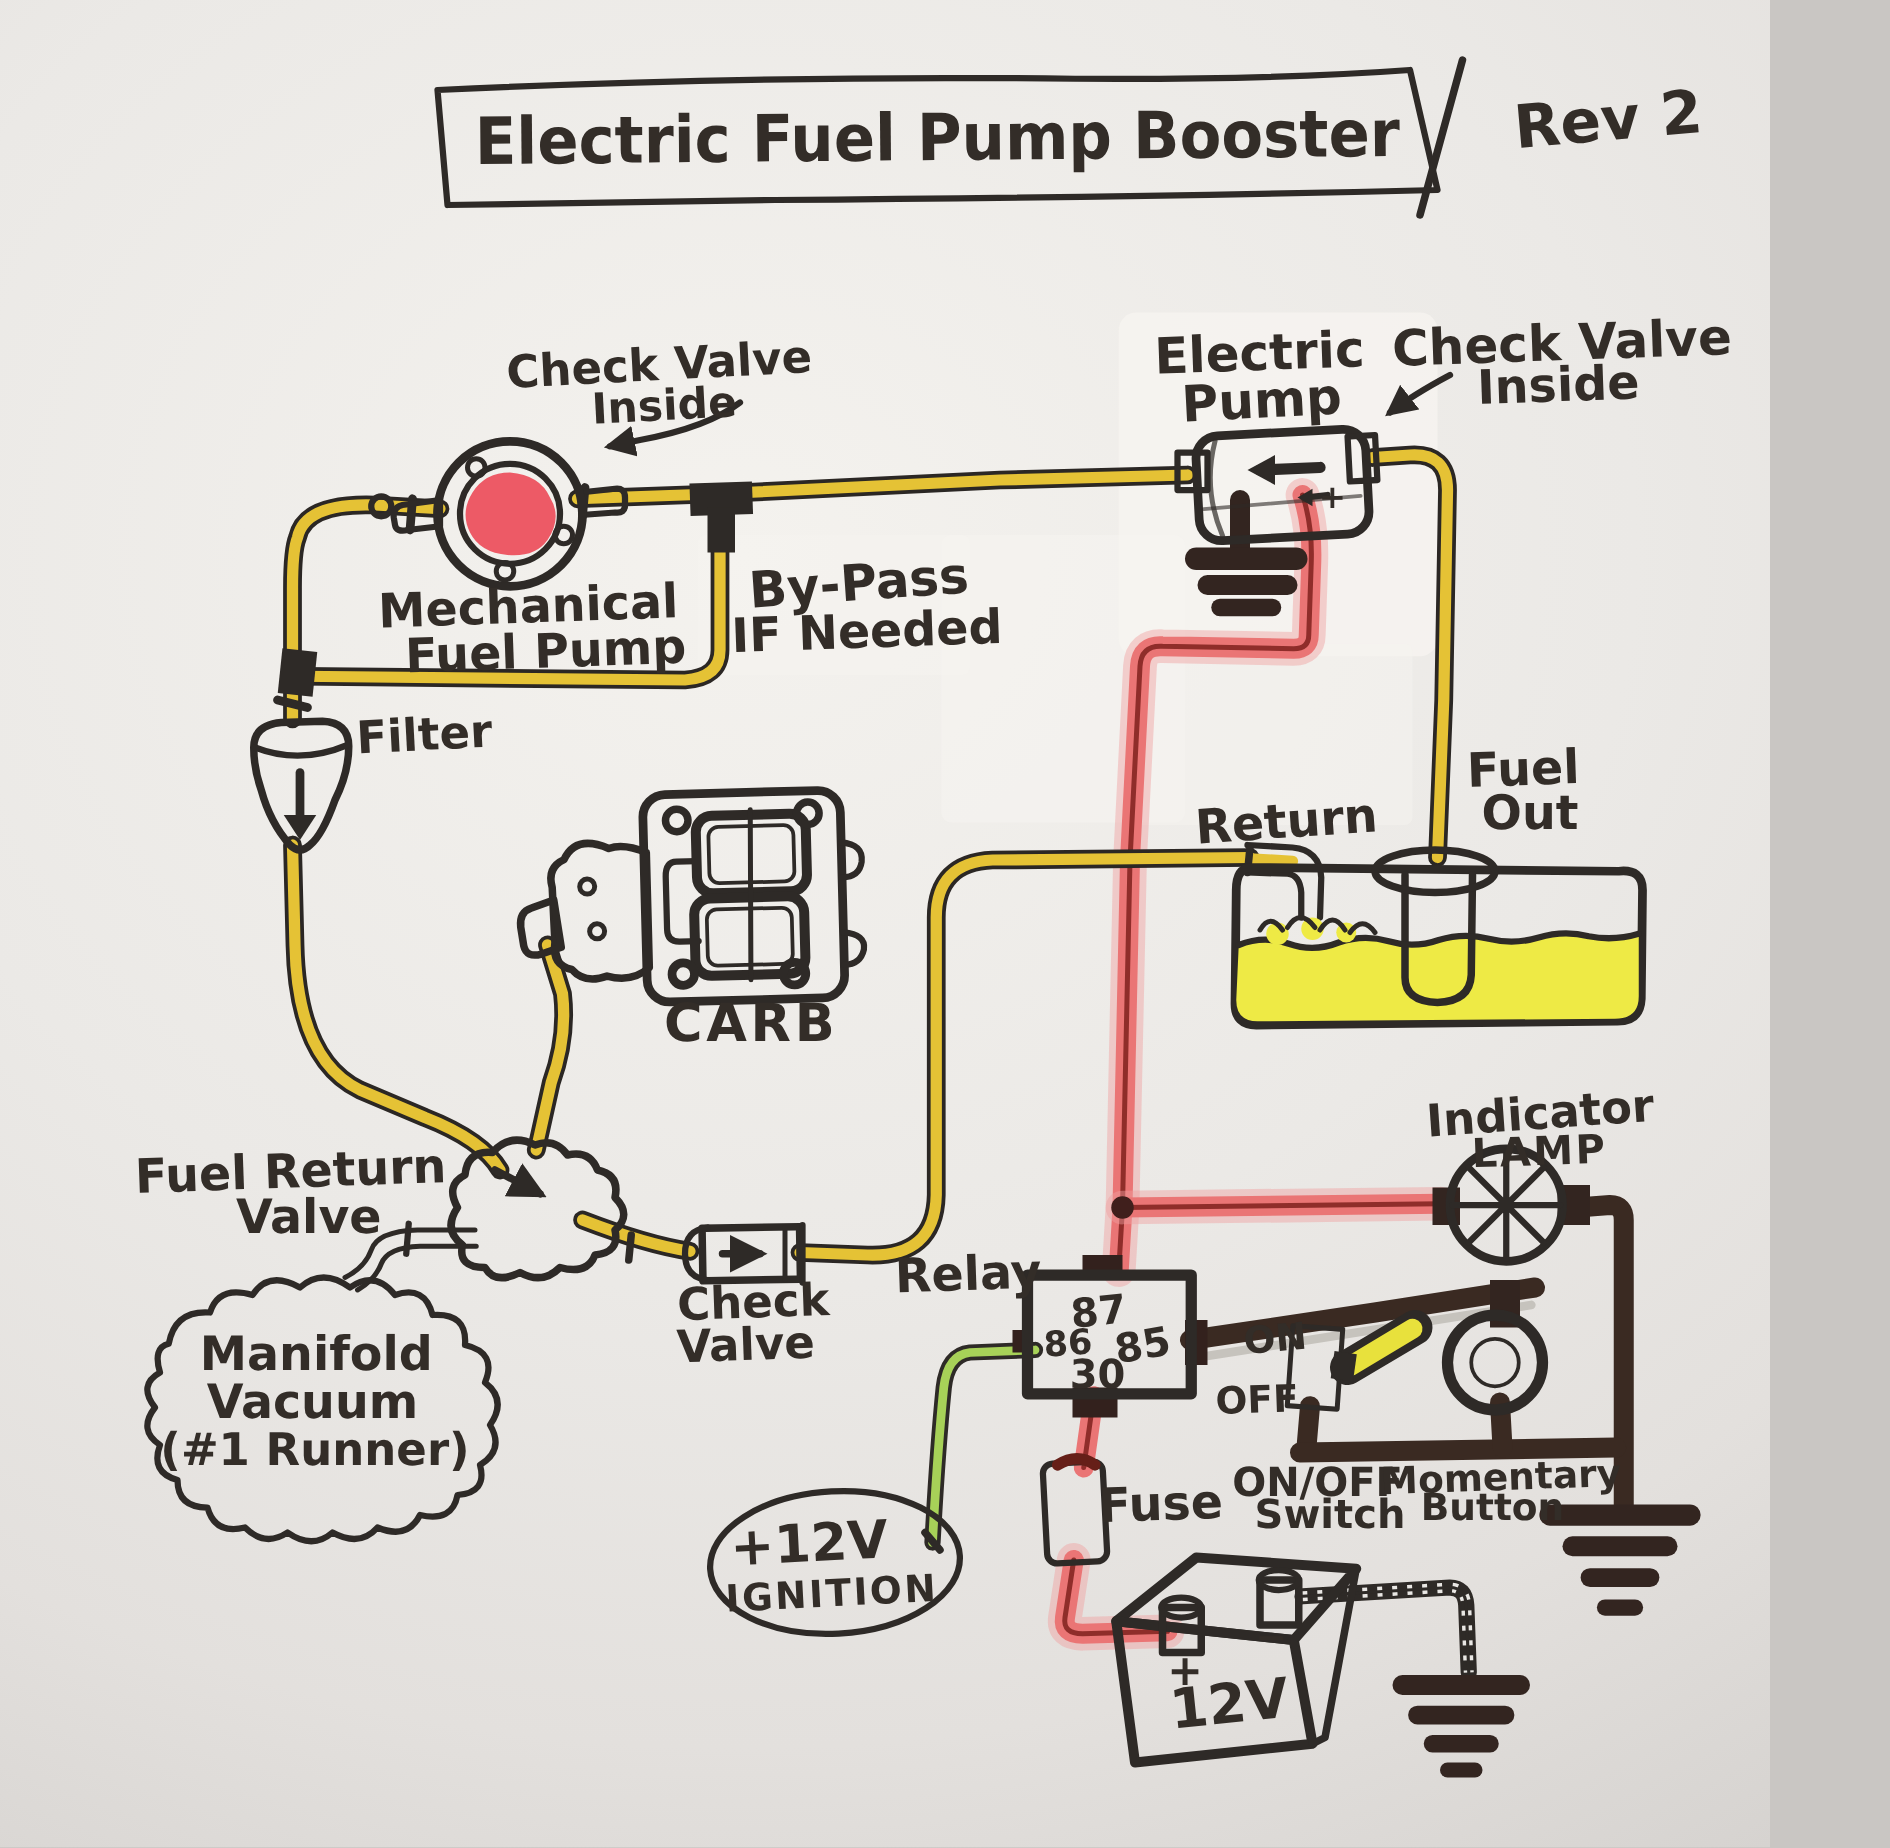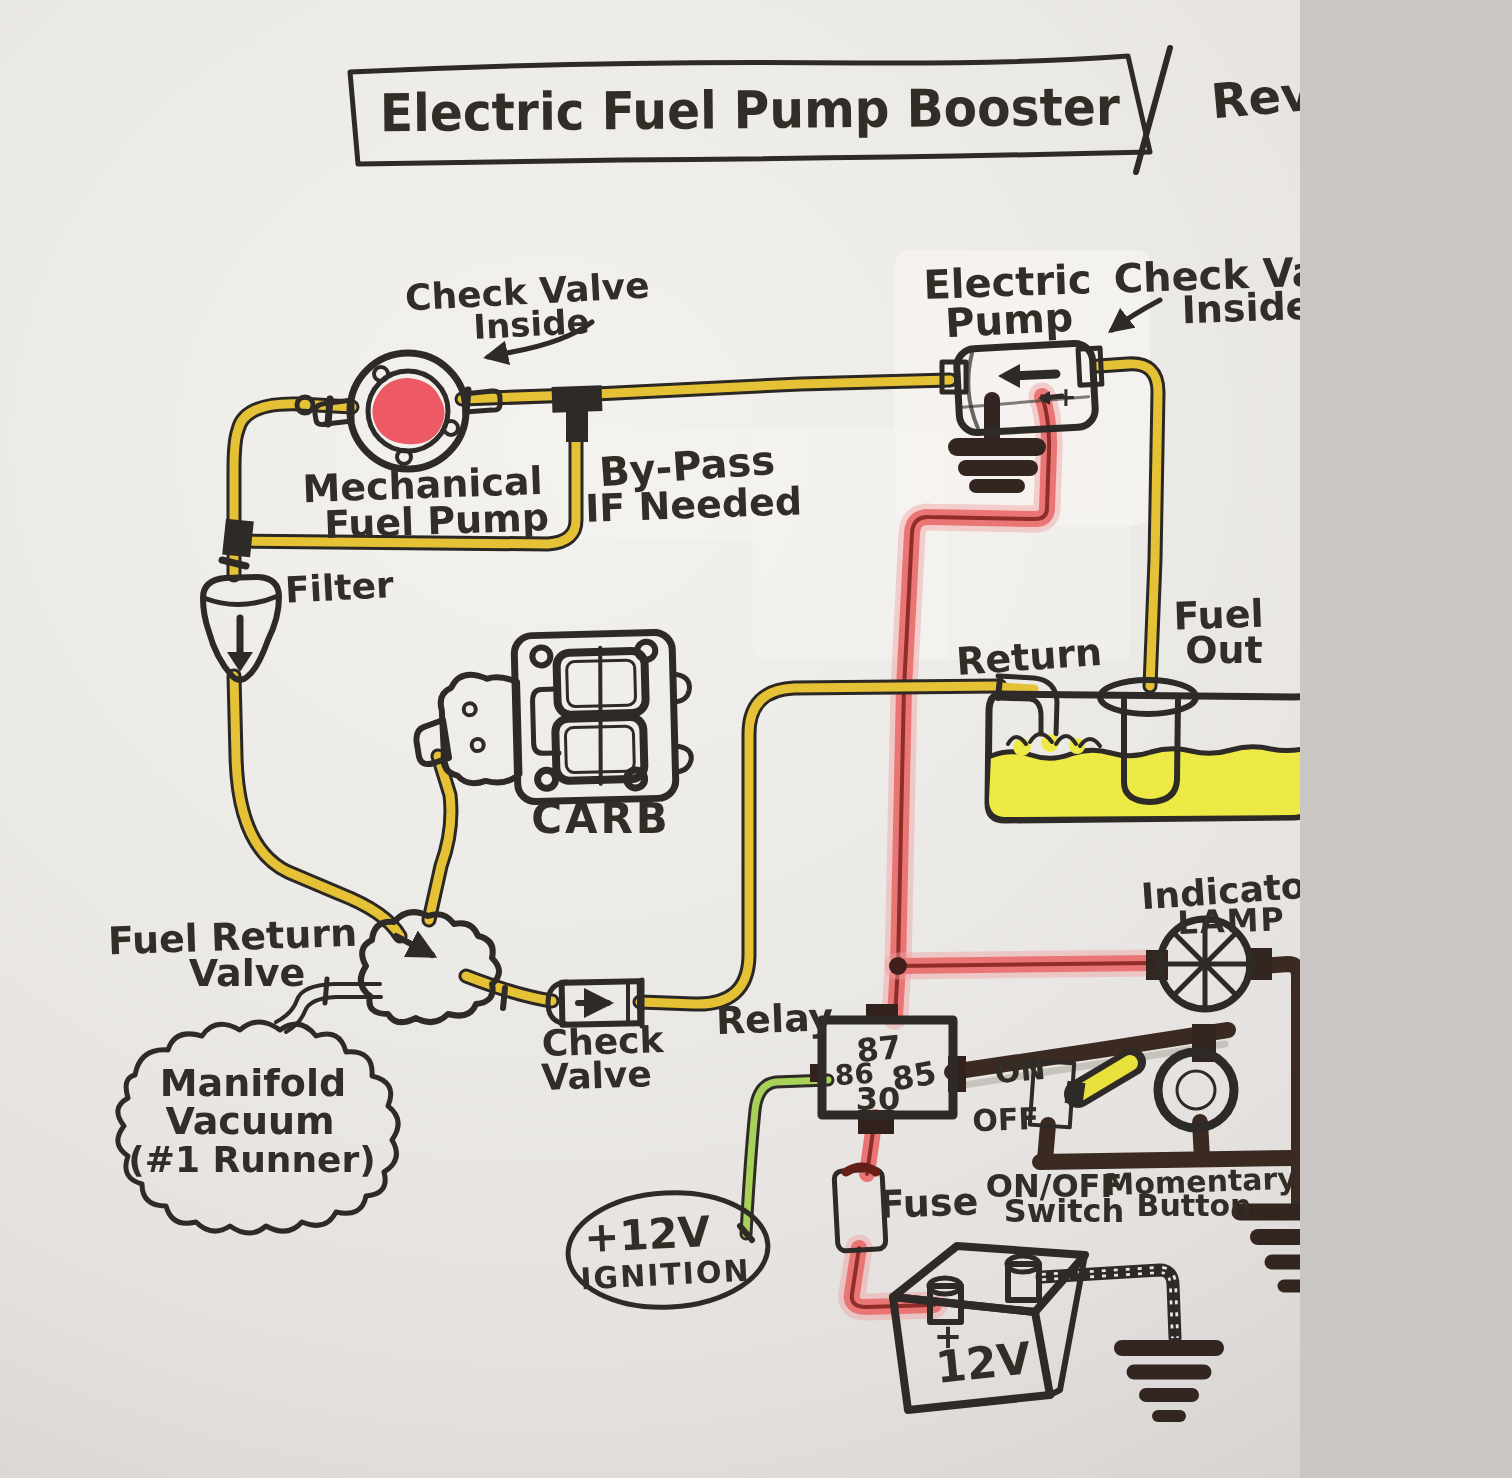"Electric Fuel Pump Booster" .page { width: 1300px -> 1416px }
